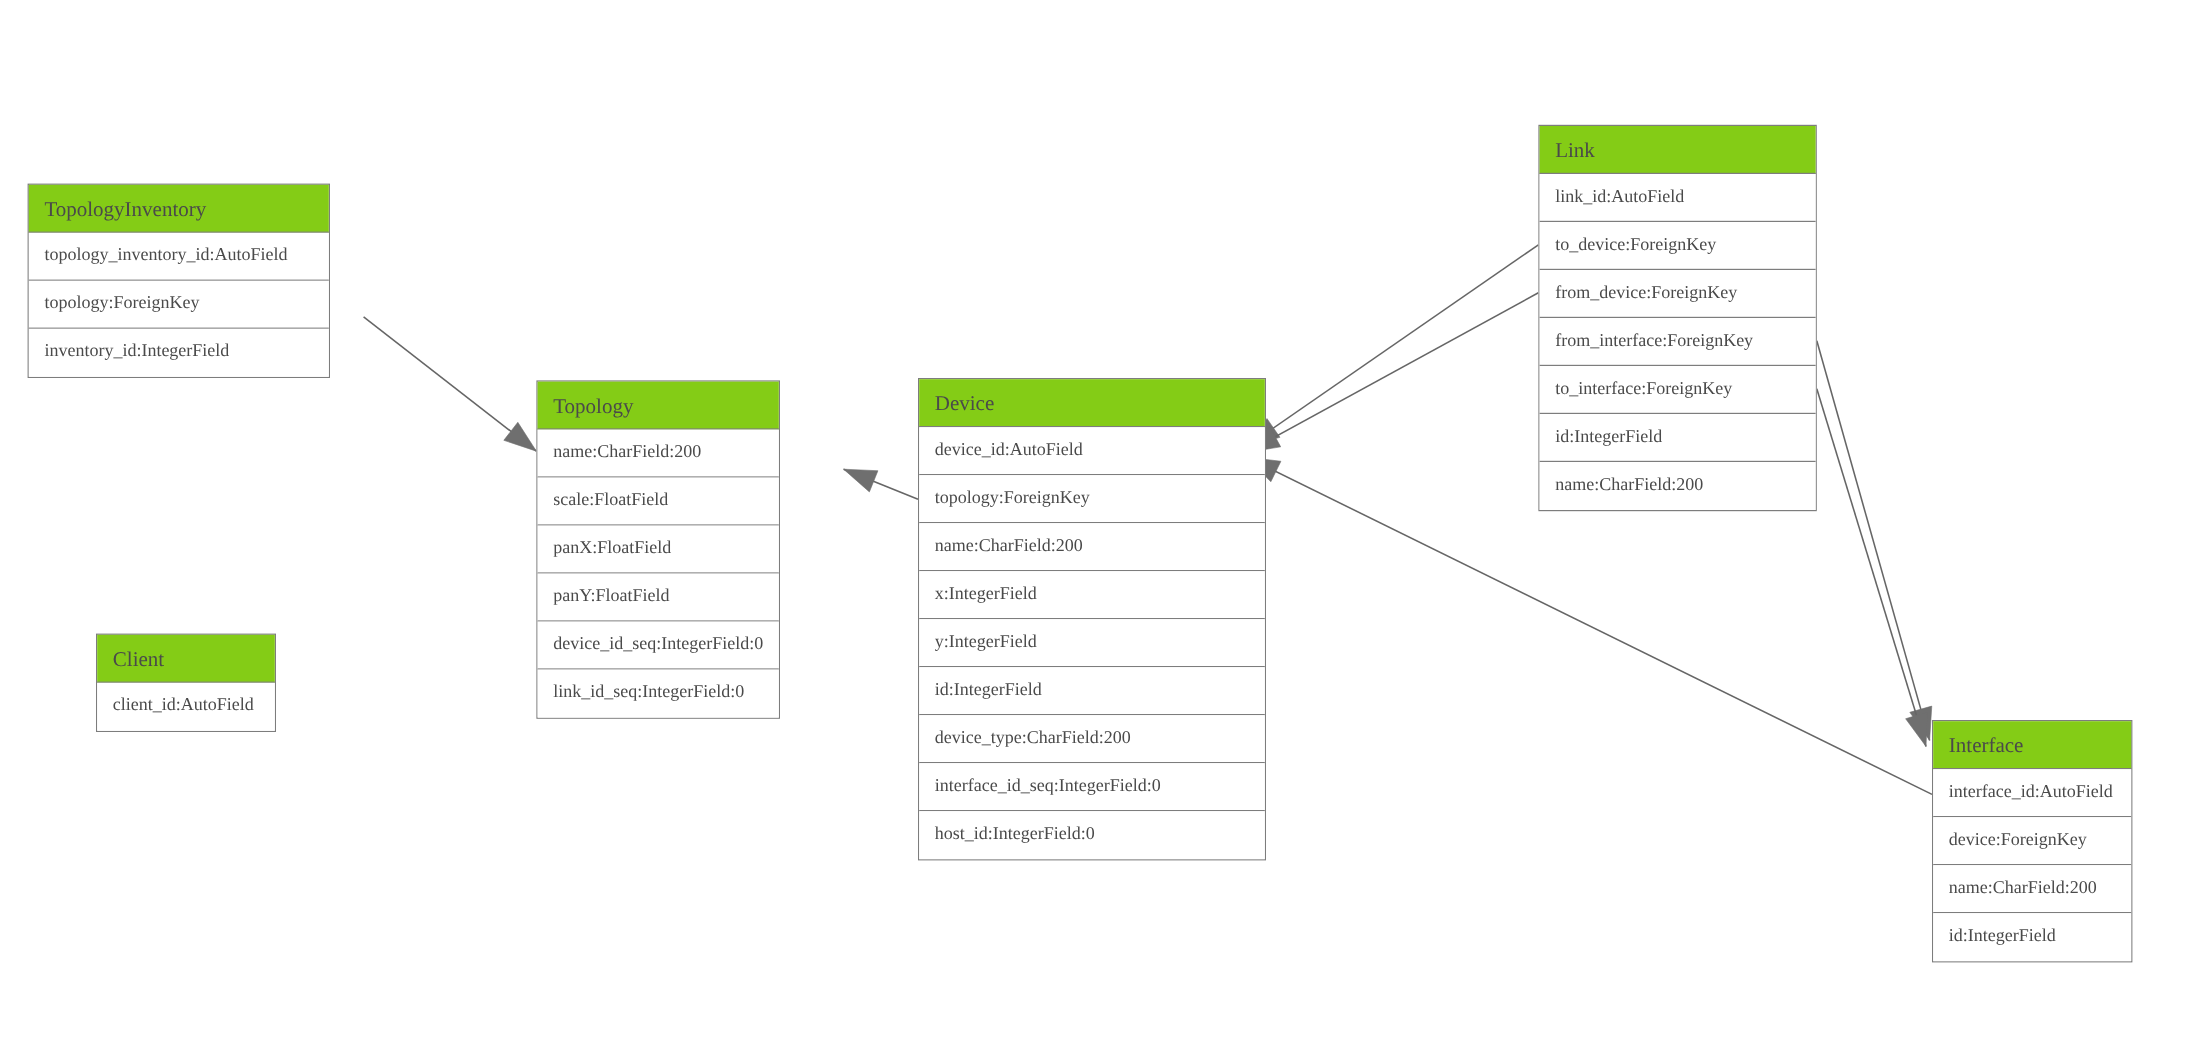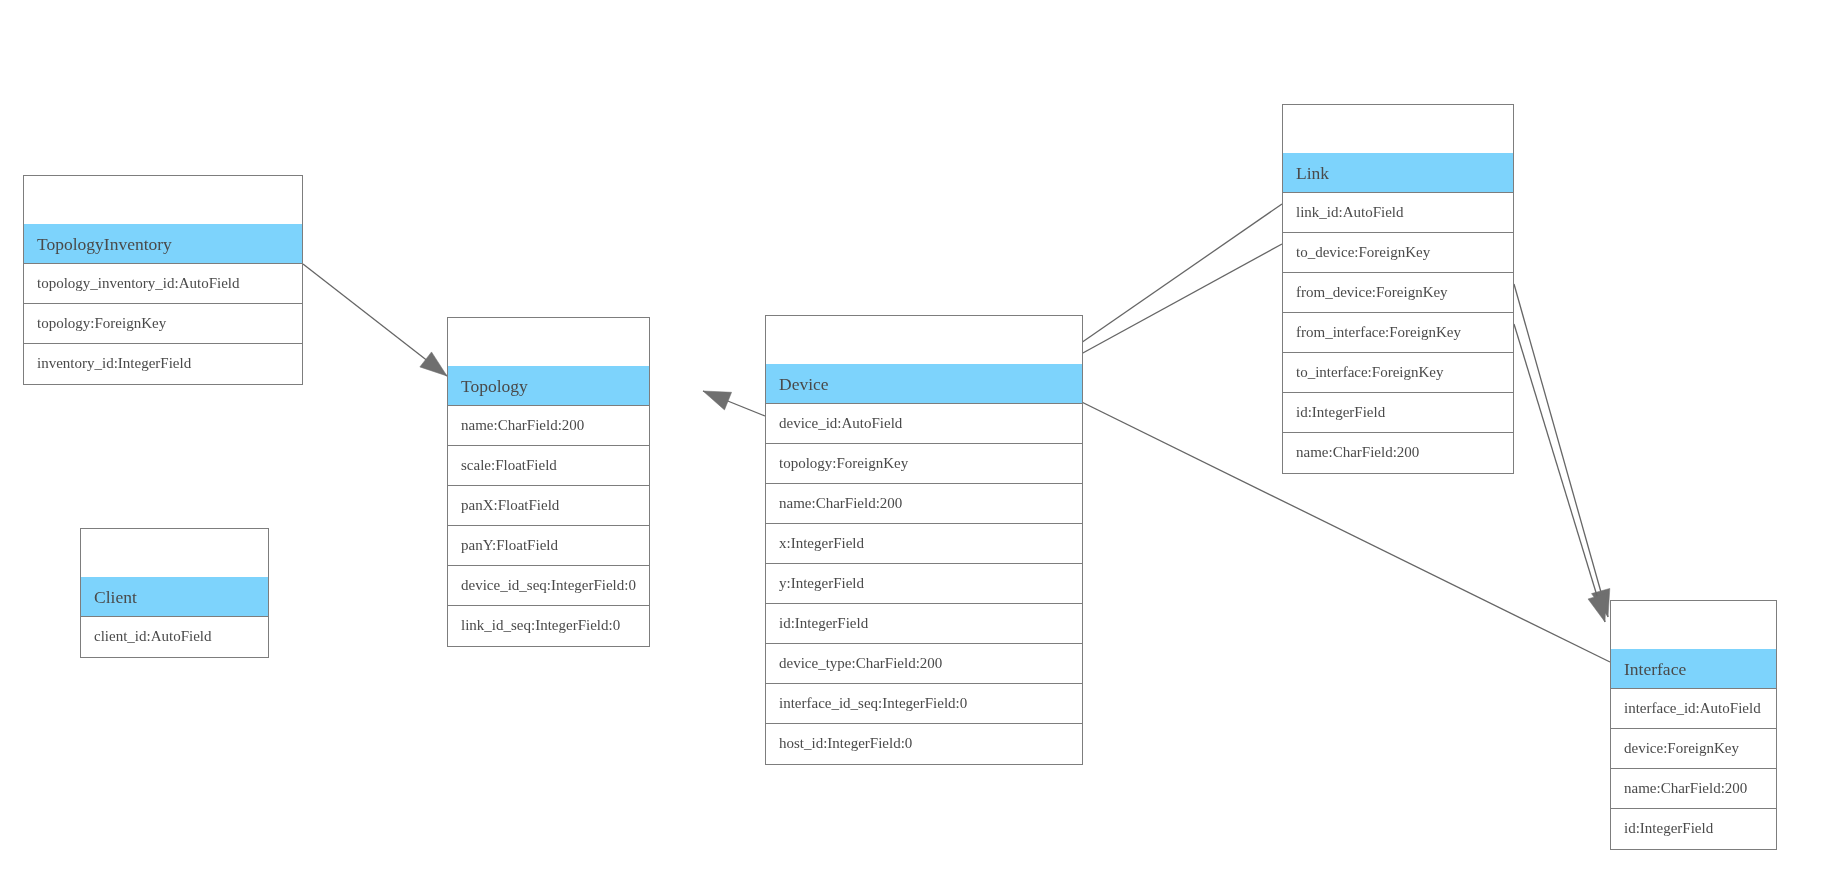"Link" .entity .hdr { background: #7dd3fc -> #84cc16; margin-top: 48px -> none }
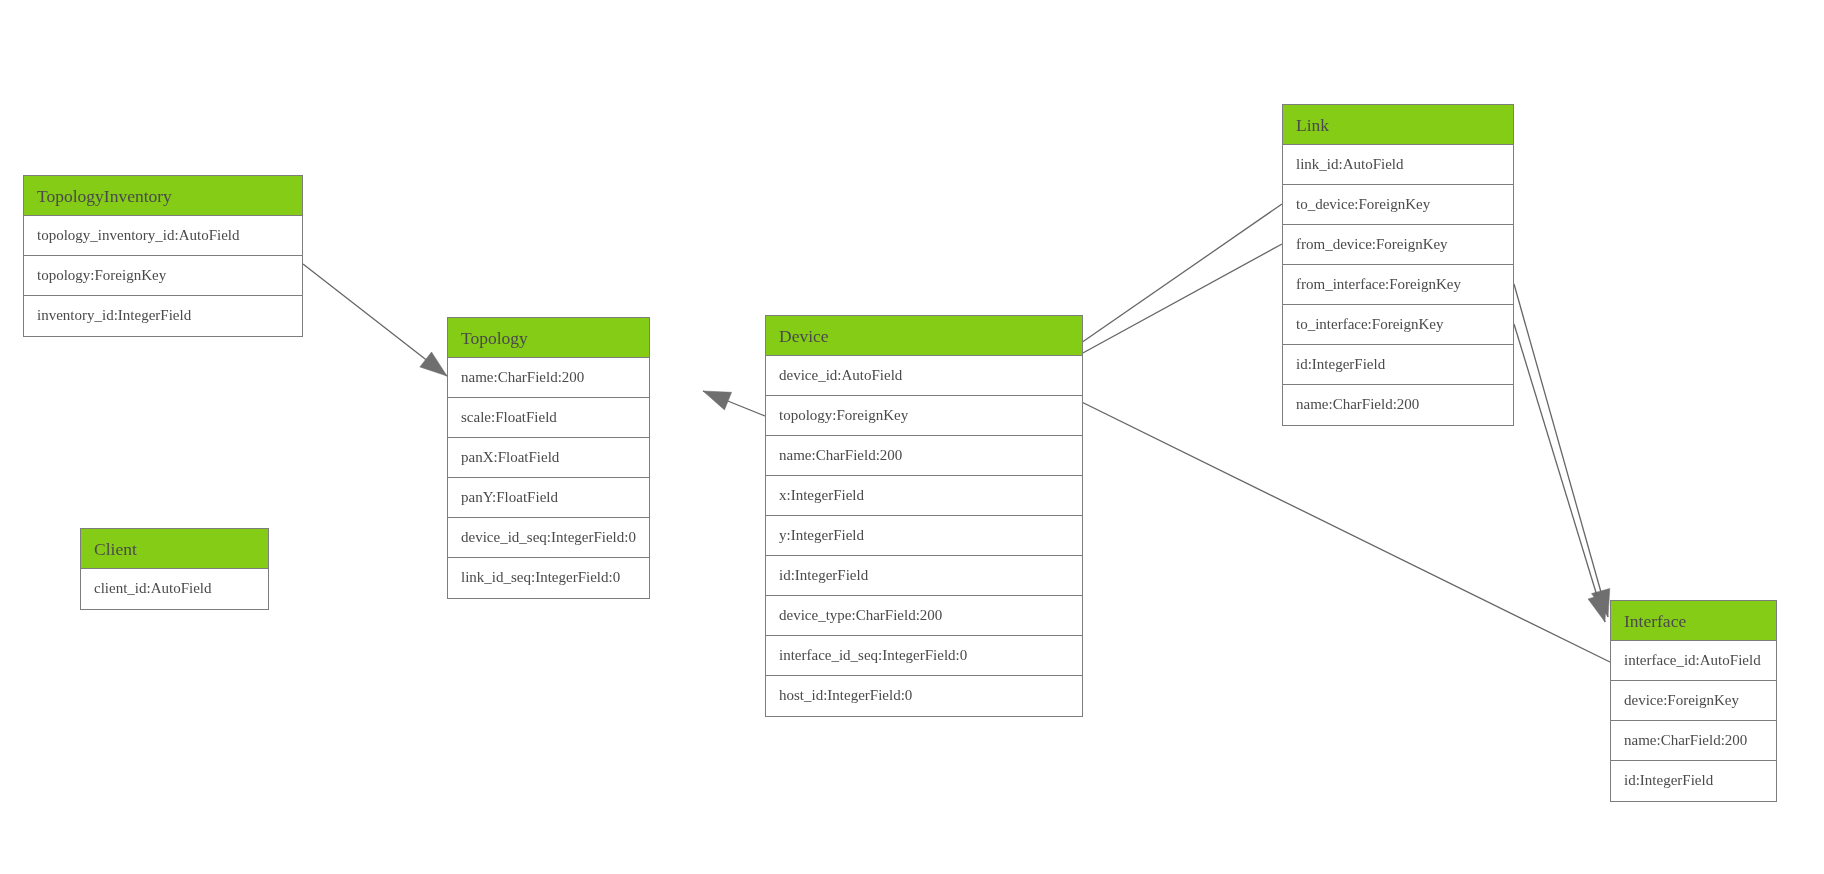"TopologyInventory" div.entity { top: 175px -> 153px; width: 280px -> 252px }
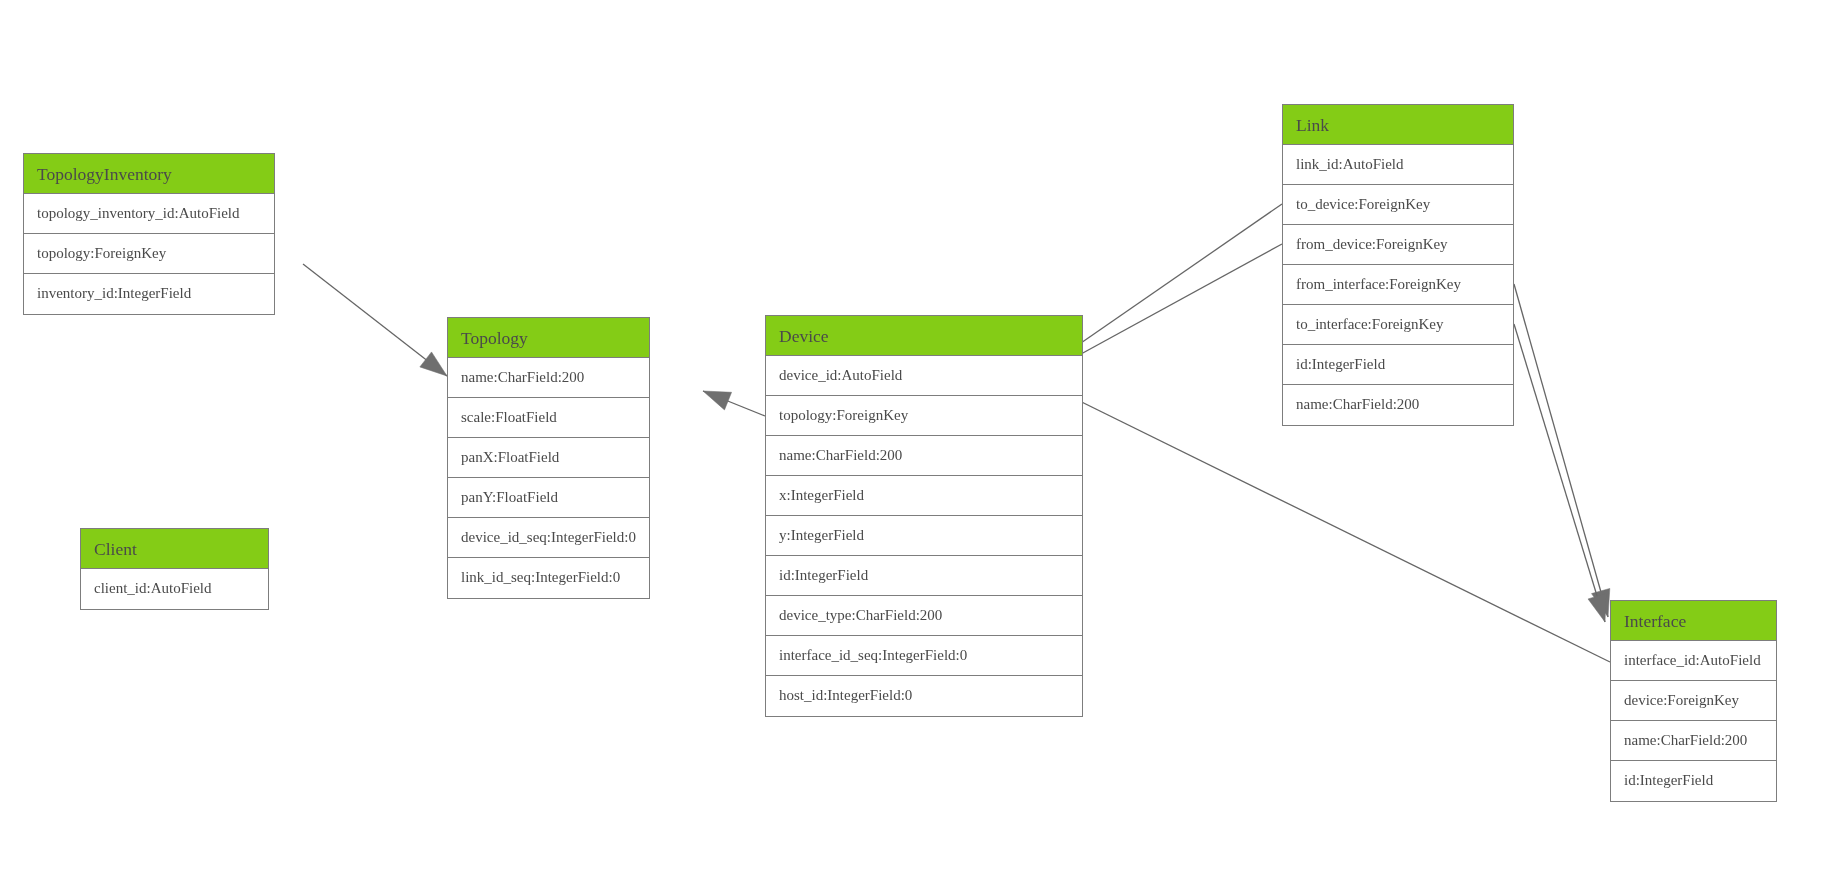"Device" div.entity { width: 318px -> 290px }
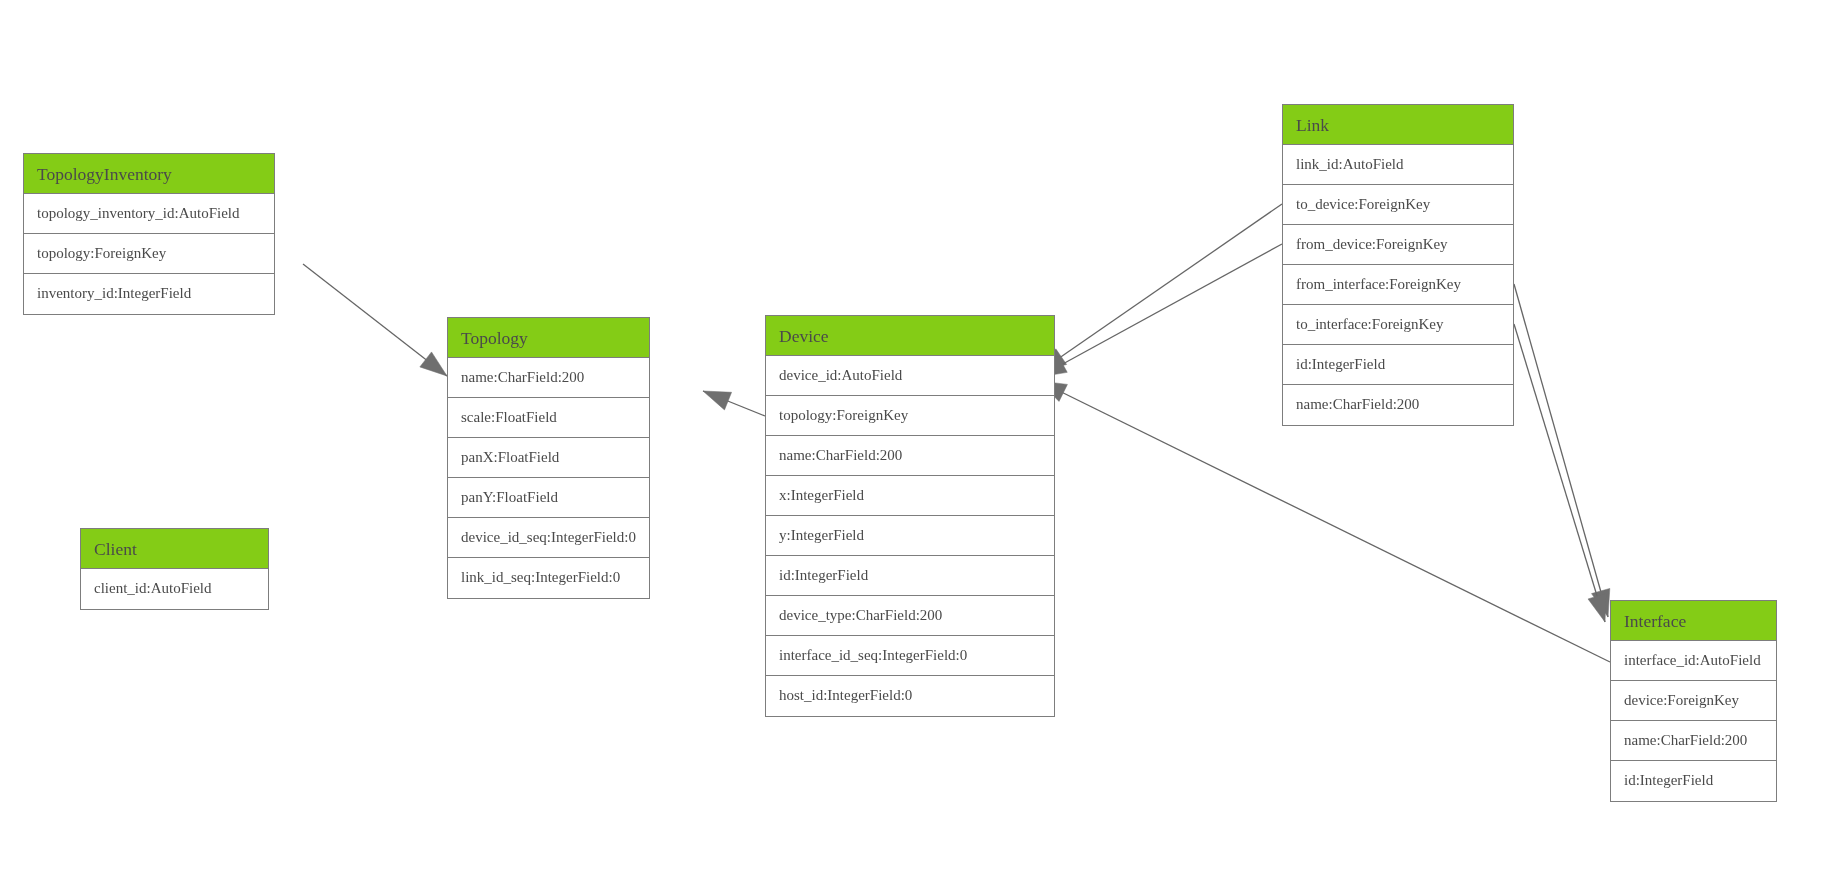"Client" div.entity { width: 189px -> 150px }
